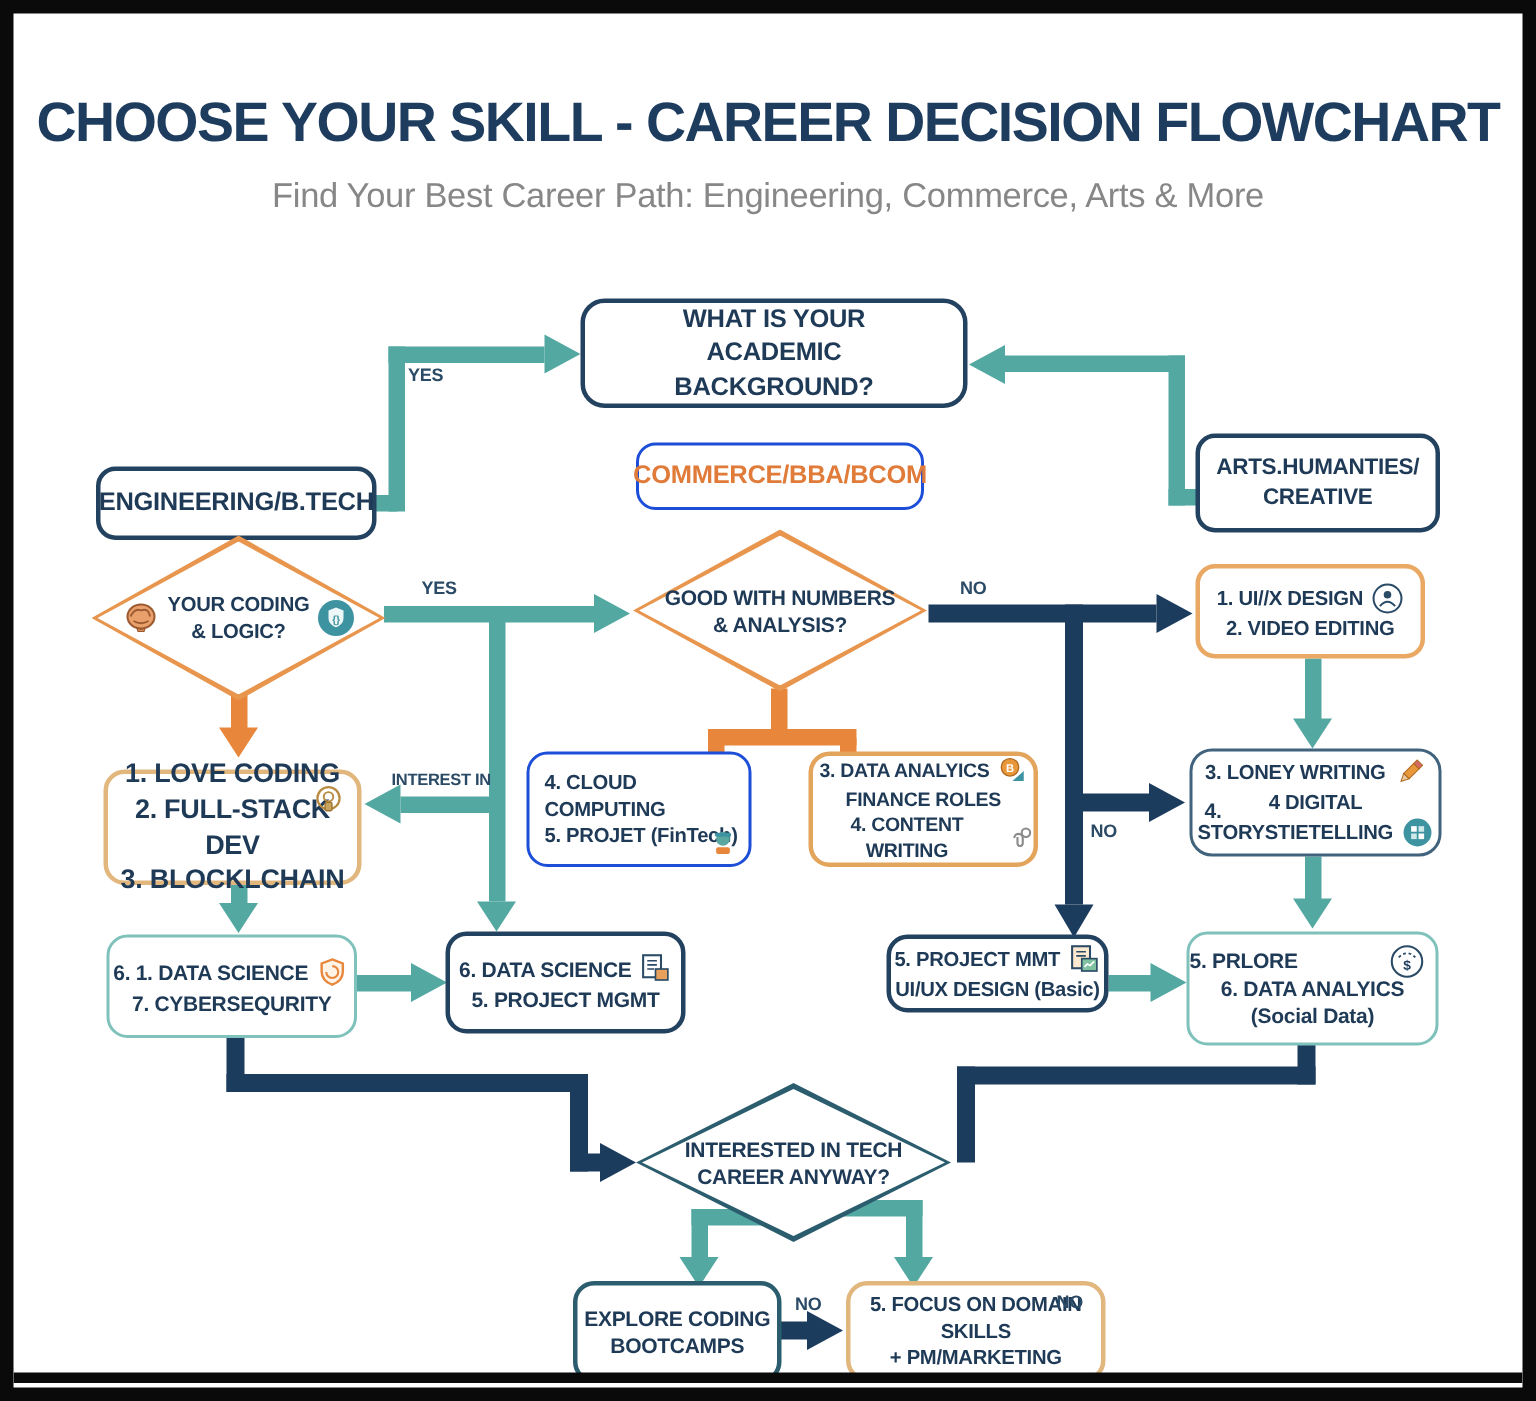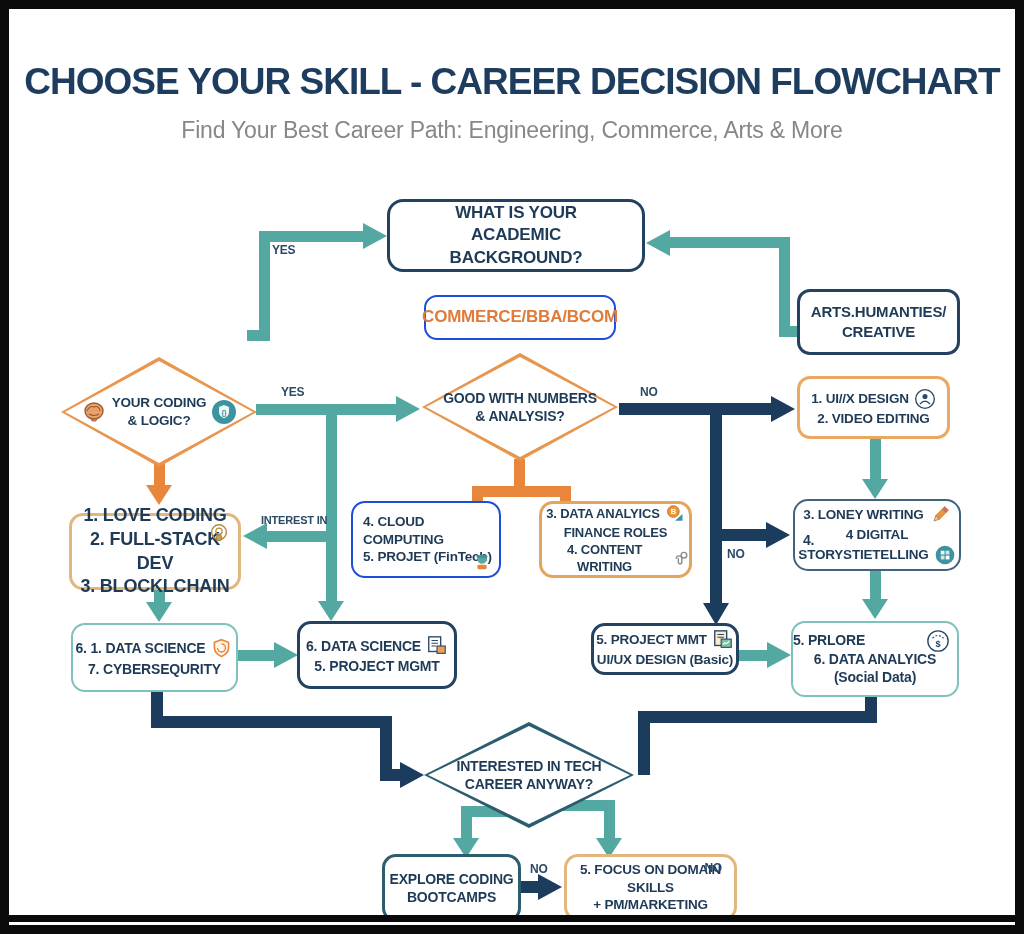"ENGINEERING/B.TECH" div.node { html: none -> <div> <div>ENGINEERING/B.TECH</div> </div> }
